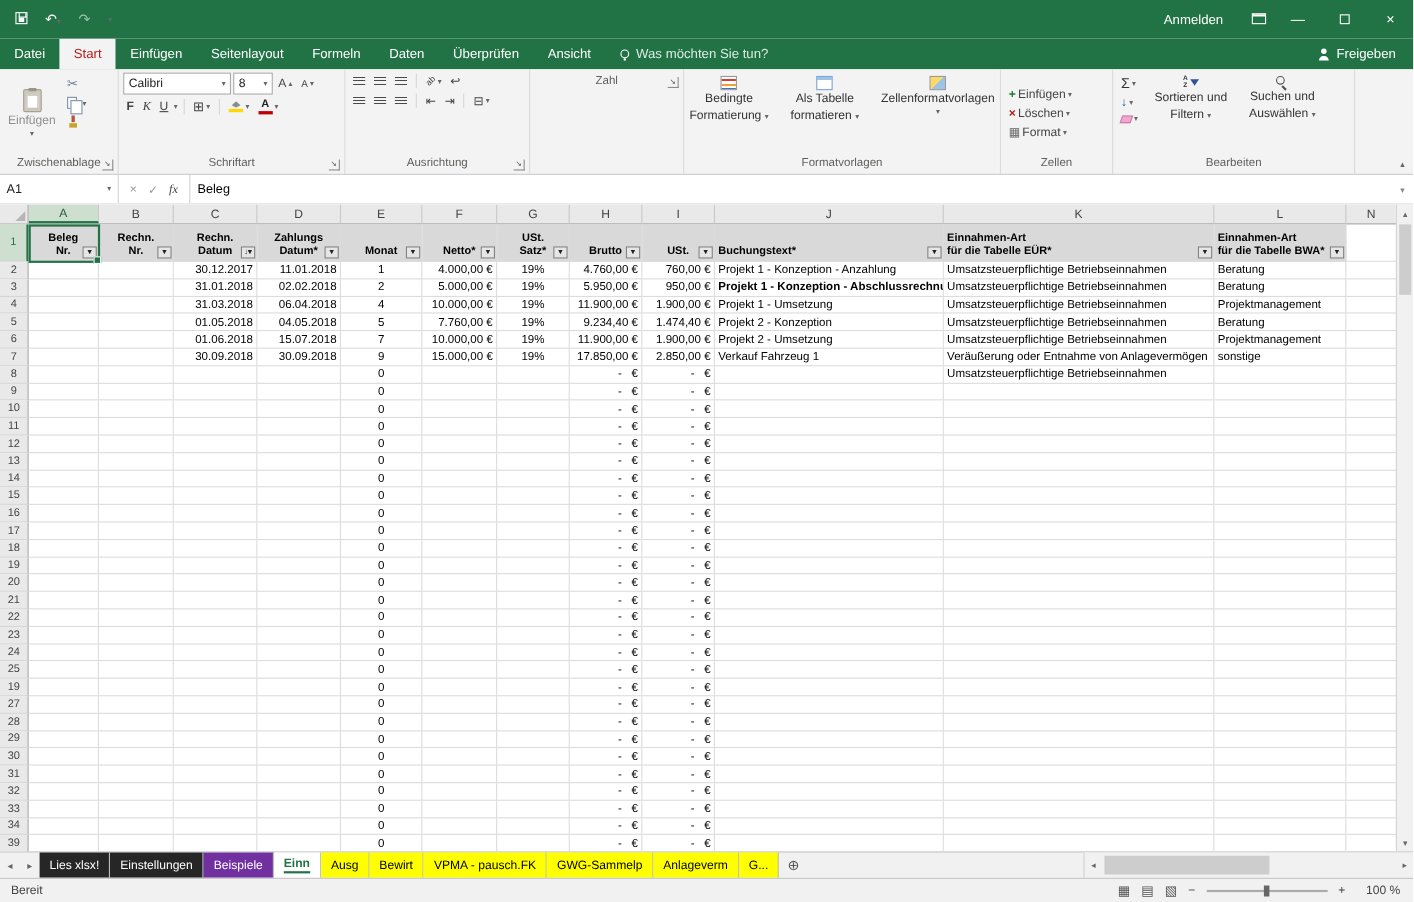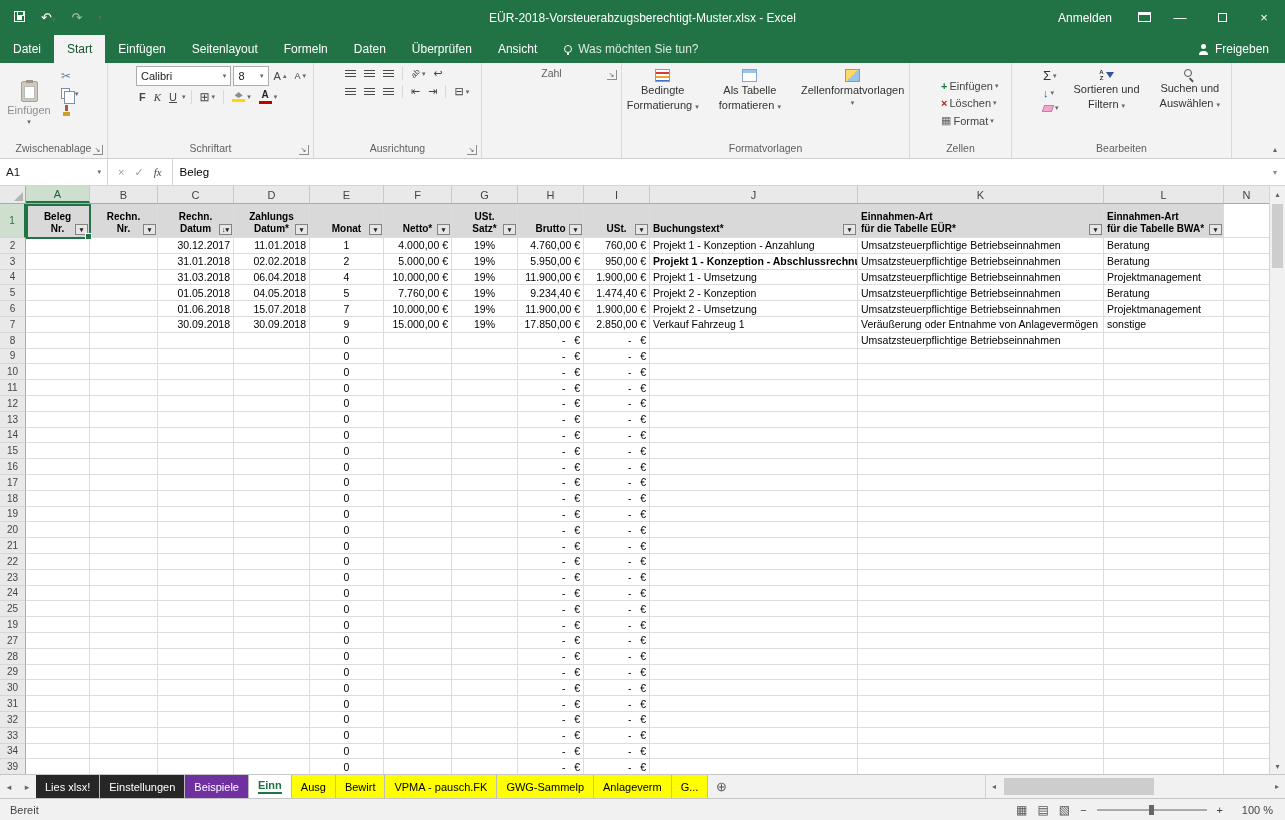"EÜR-2018-Vorsteuerabzugsberechtigt-Muste" div.tb-title { html: <div>EÜR-2018-Vorsteuerabzugsberechtigt-Muster.xlsx - Excel</div> -> none }
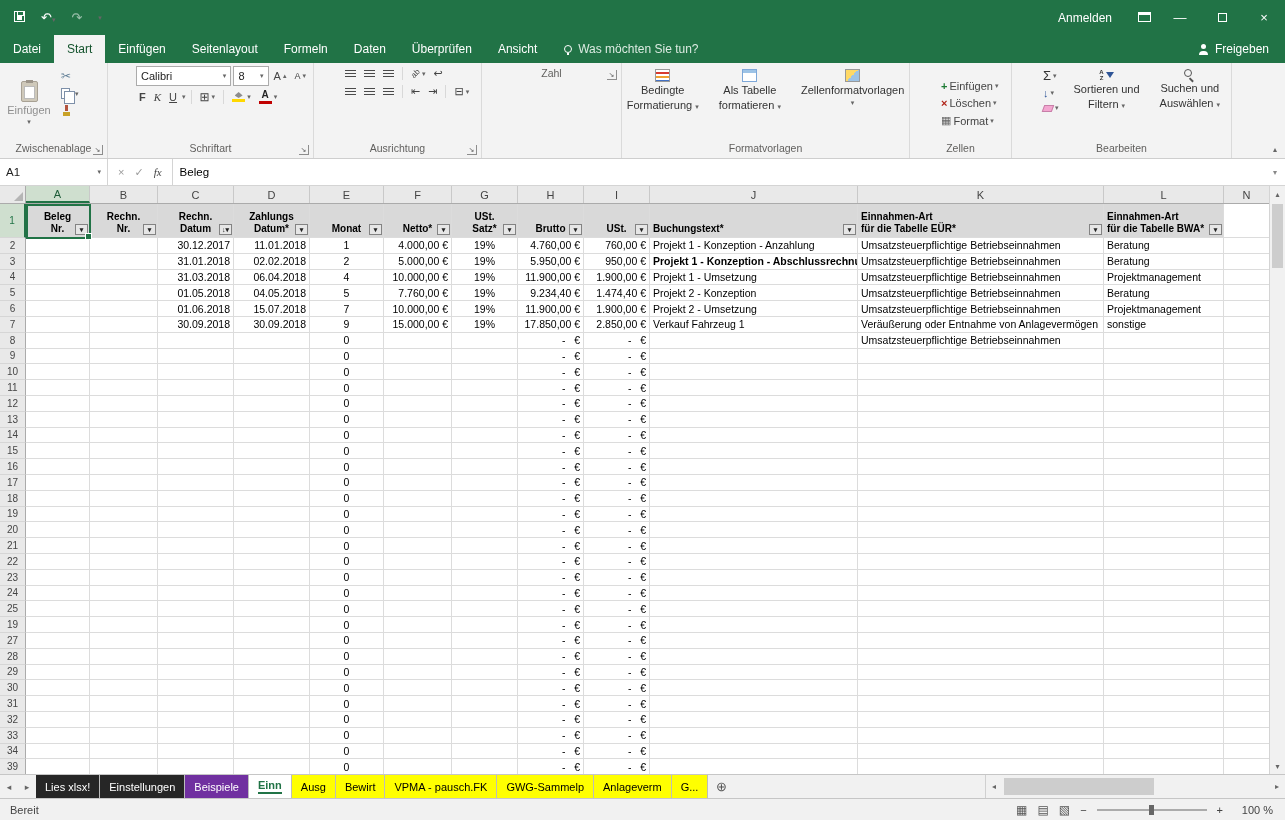"Start" .rtab.active { color: #14532d -> #b91c1c }
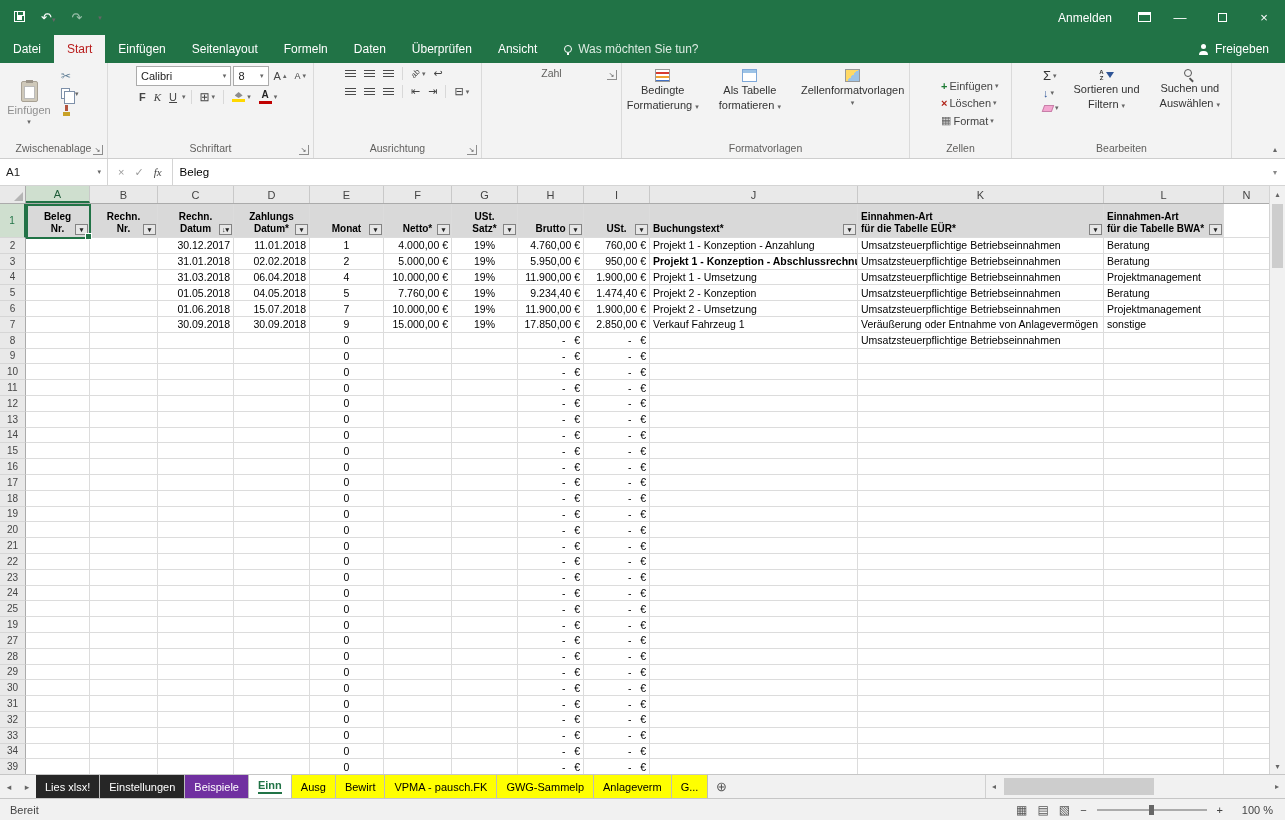"Calibri" .rcol { margin-left: 24px -> none }
